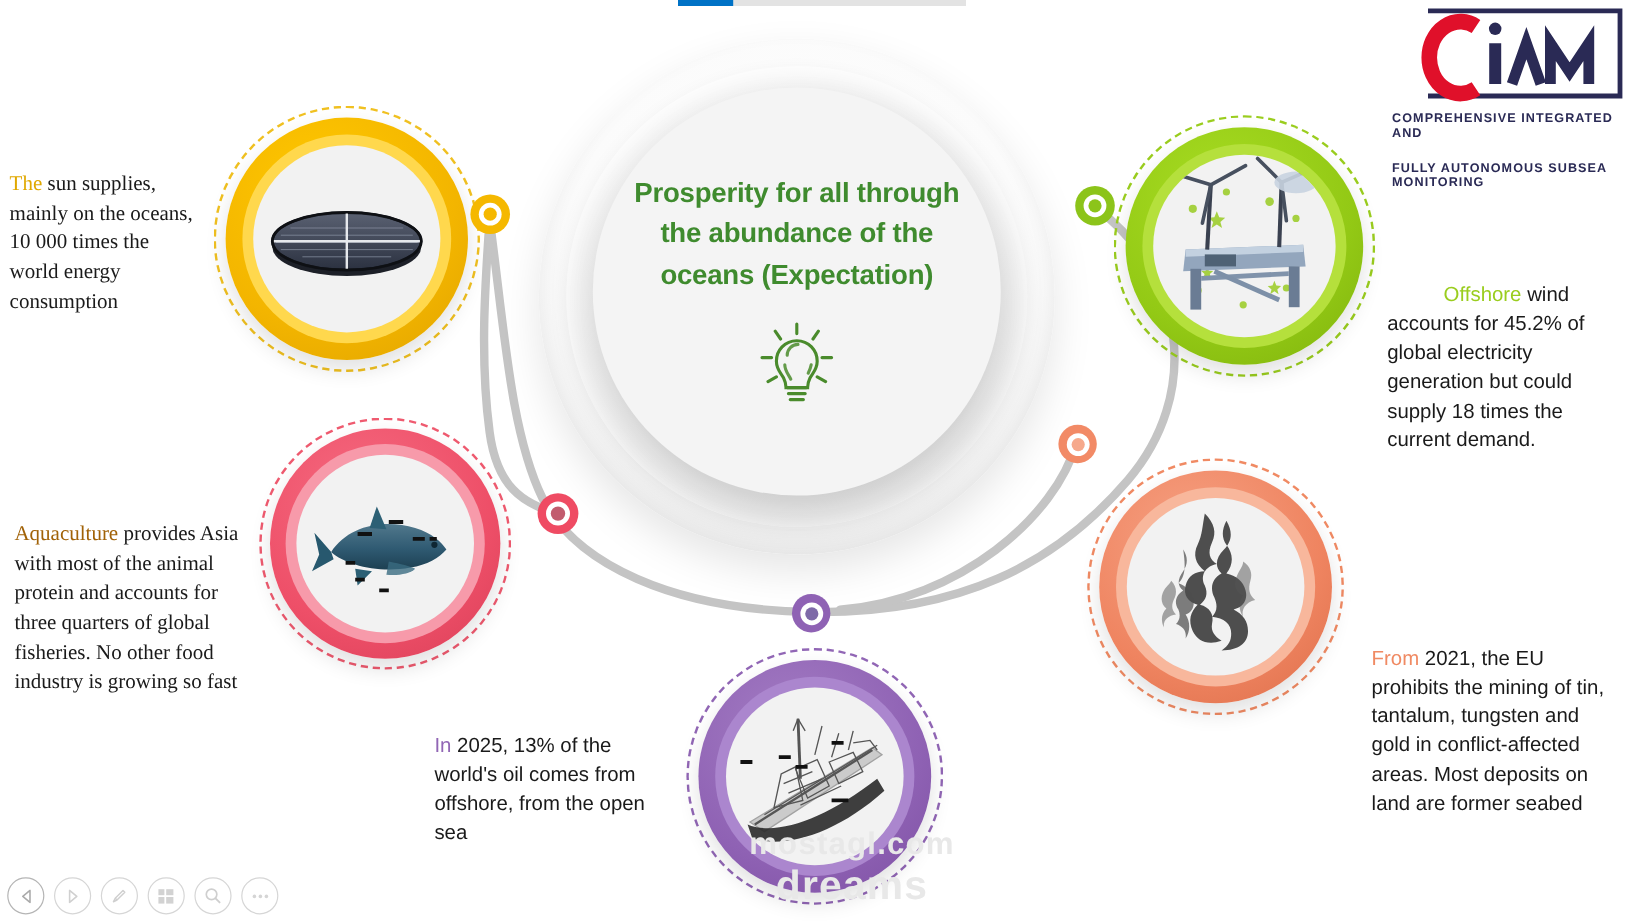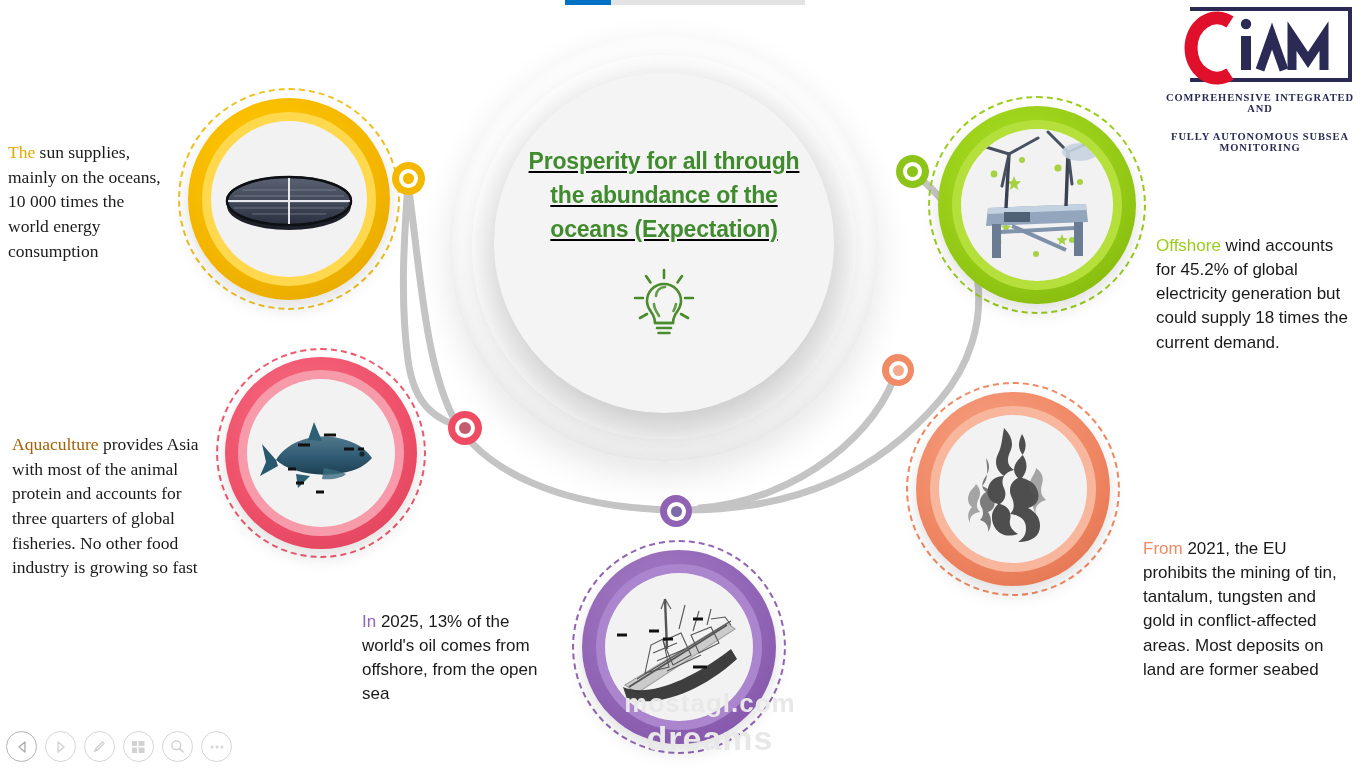"COMPREHENSIVE INTEGRATED AND" .logo-tag1,.logo-tag2 { font-family: Liberation Serif, serif -> Liberation Sans, sans-serif; text-align: center -> none }
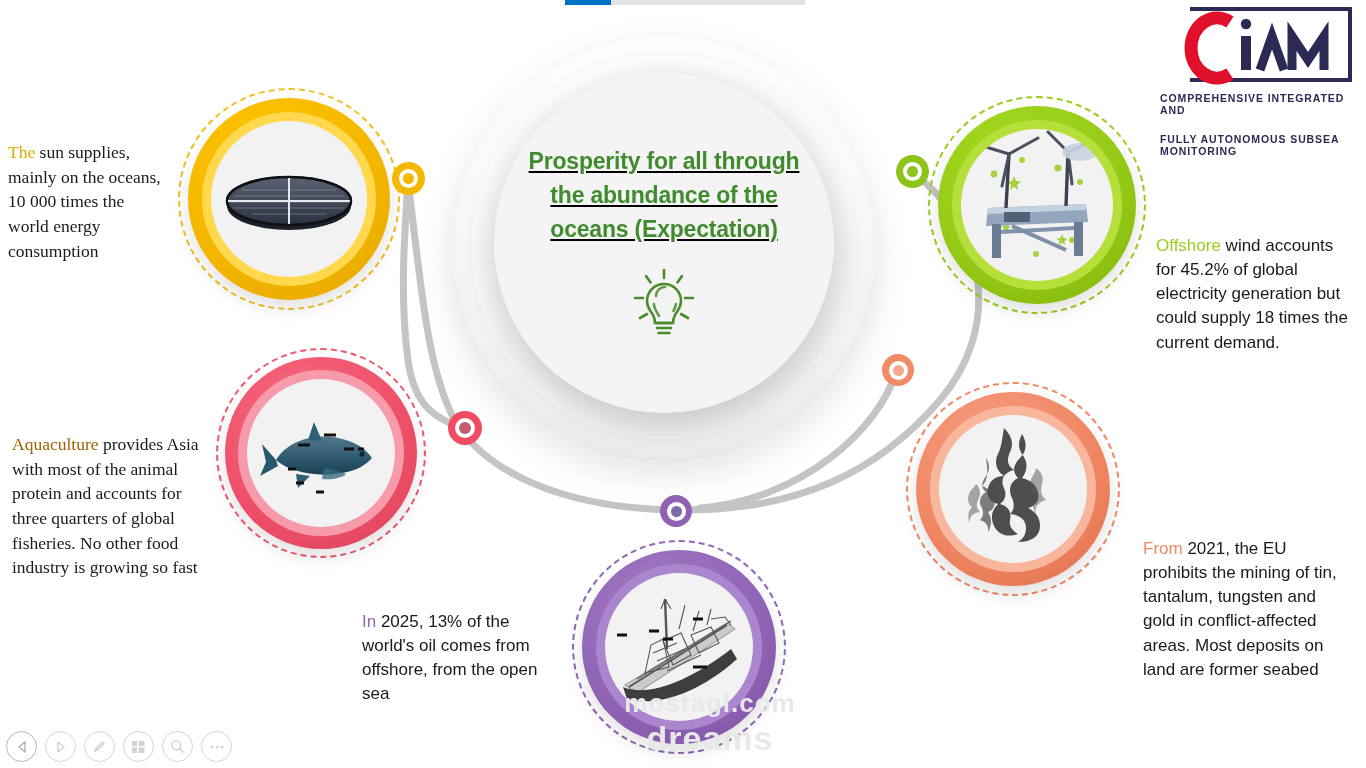"Prosperity for all through the" .hub-inner { text-decoration: underline -> none }
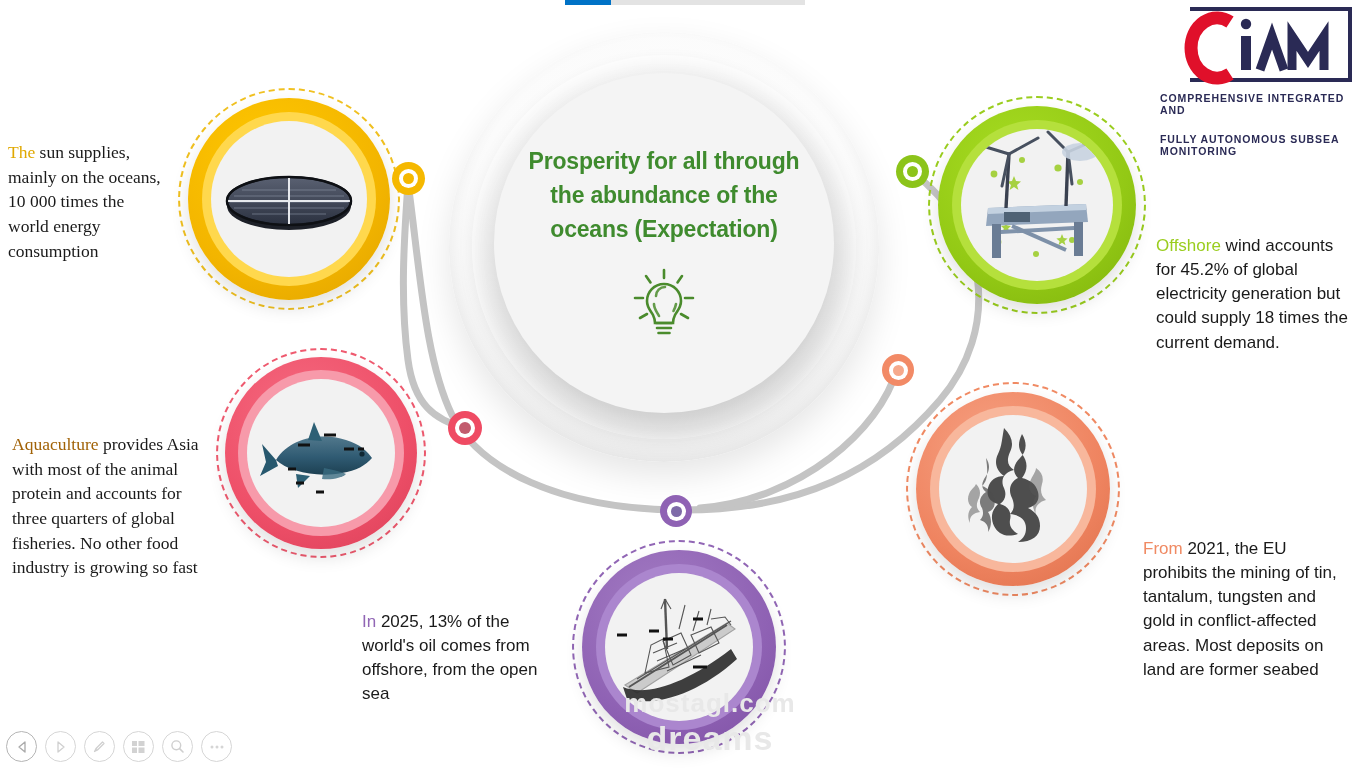"Offshore" span.lead { margin-left: none -> 47px }
